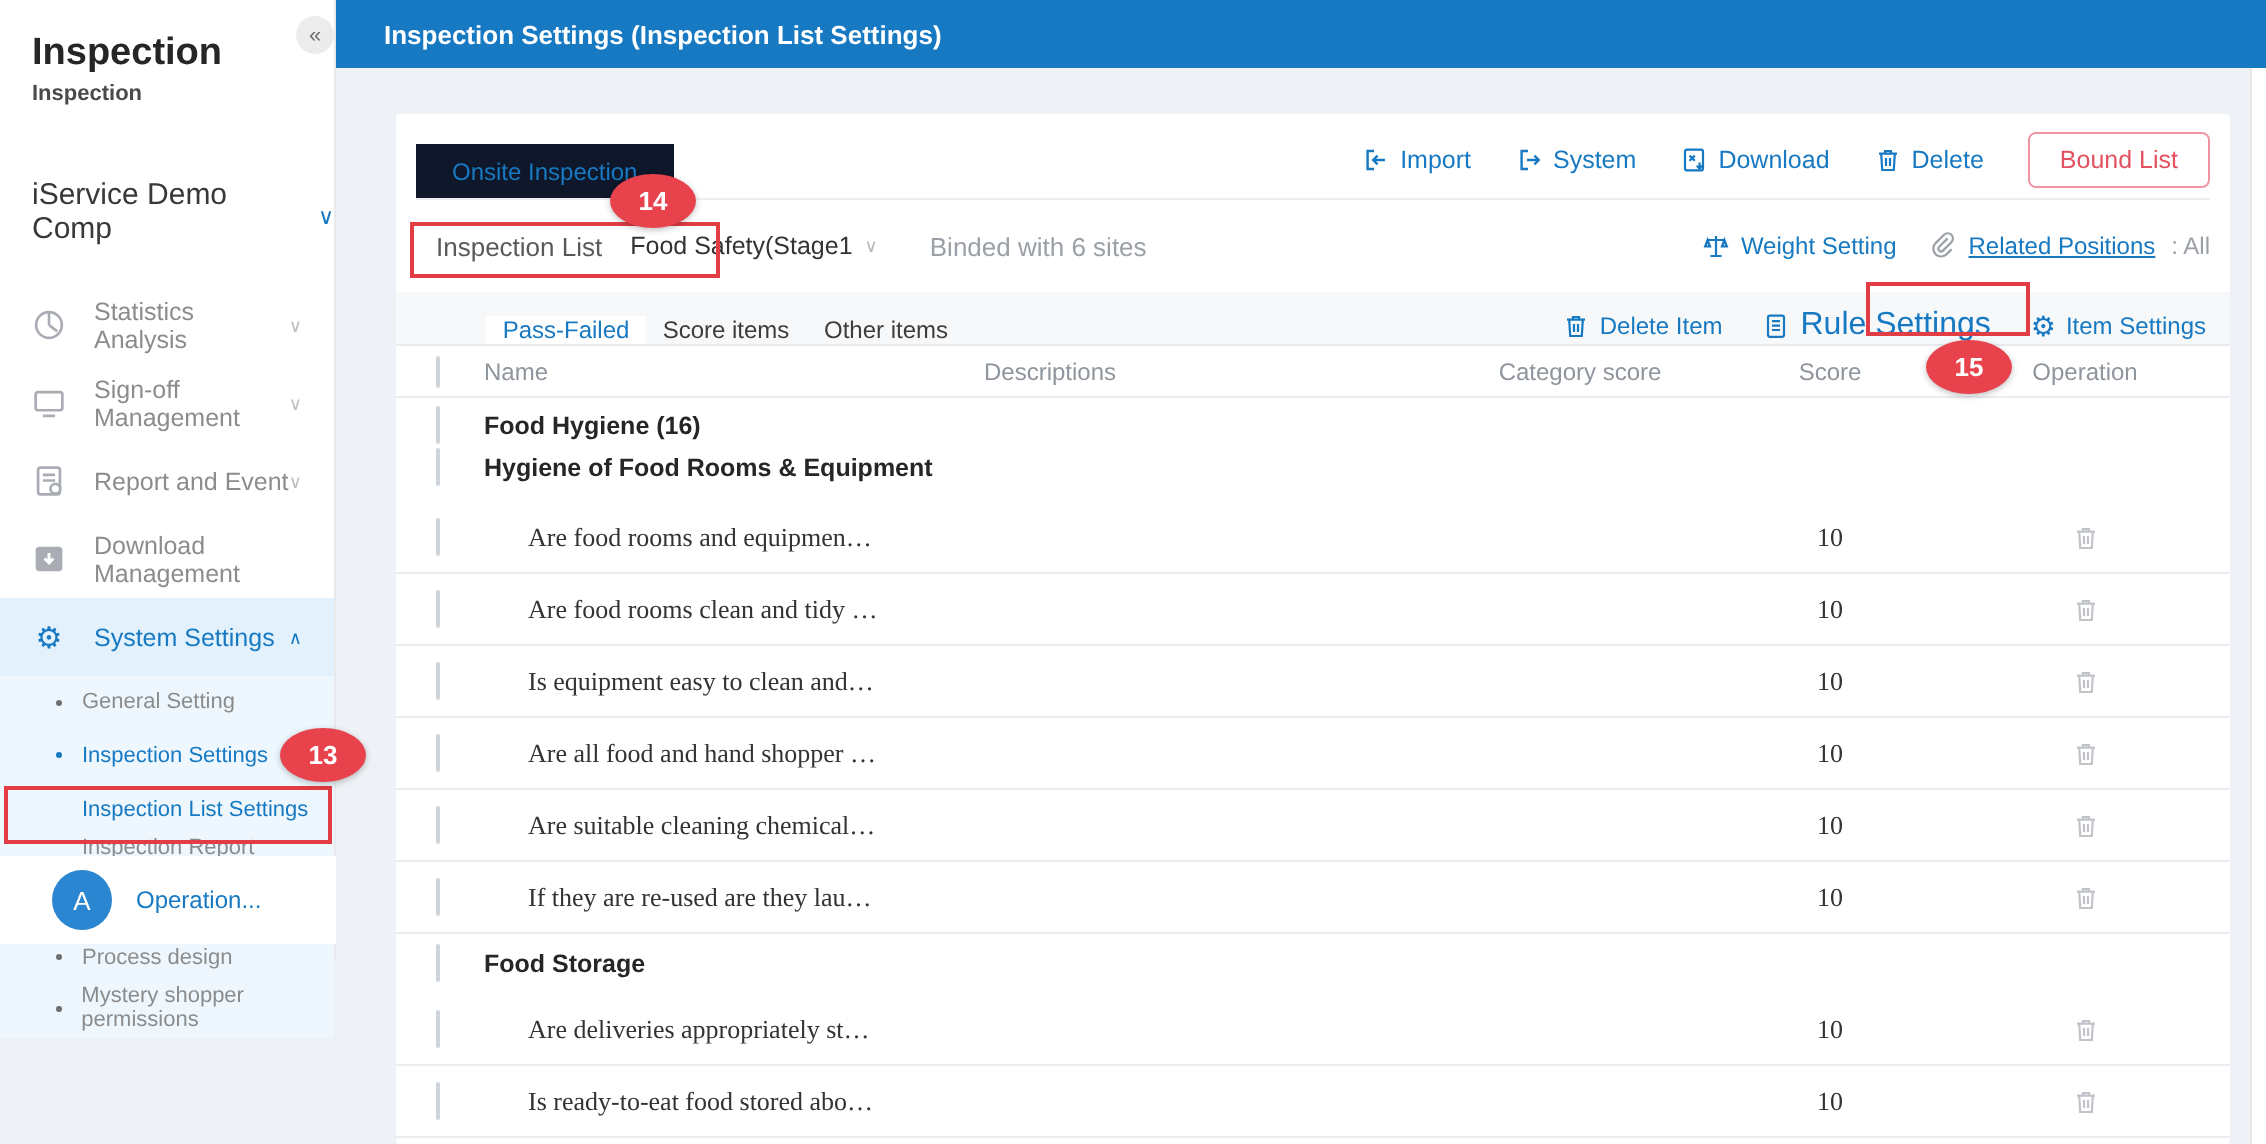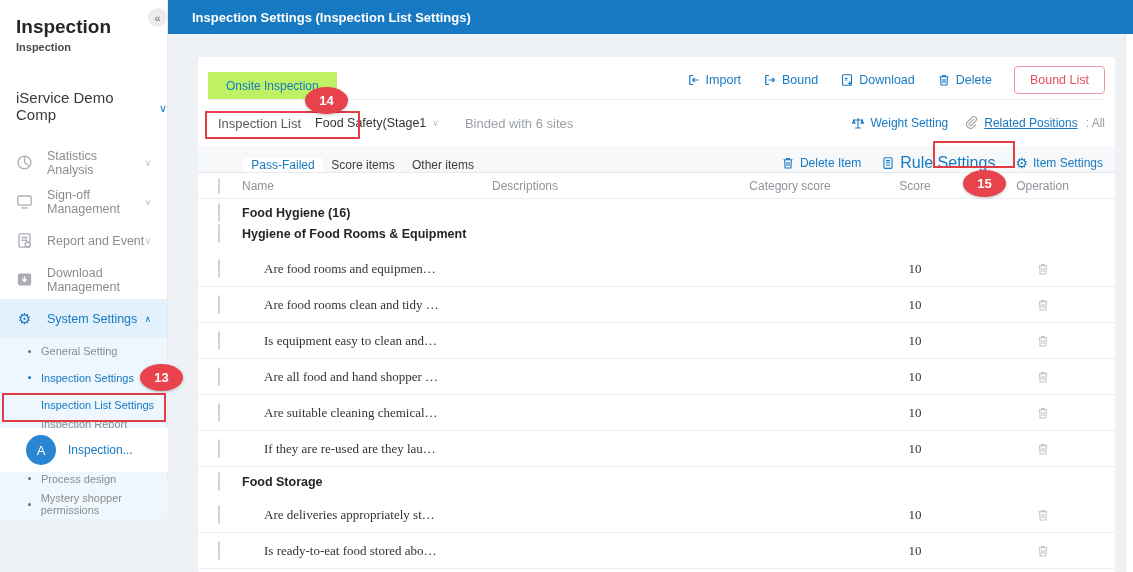"Onsite Inspection" .onsite-tab { background: #bef264 -> #0f172a }
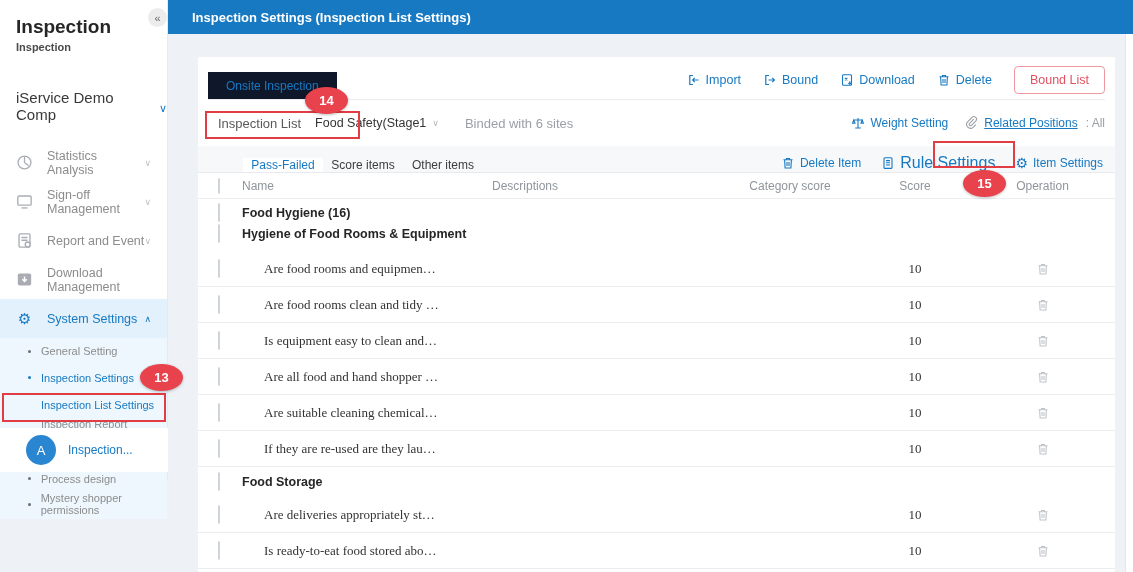"Bound" span { text: Bound -> System }
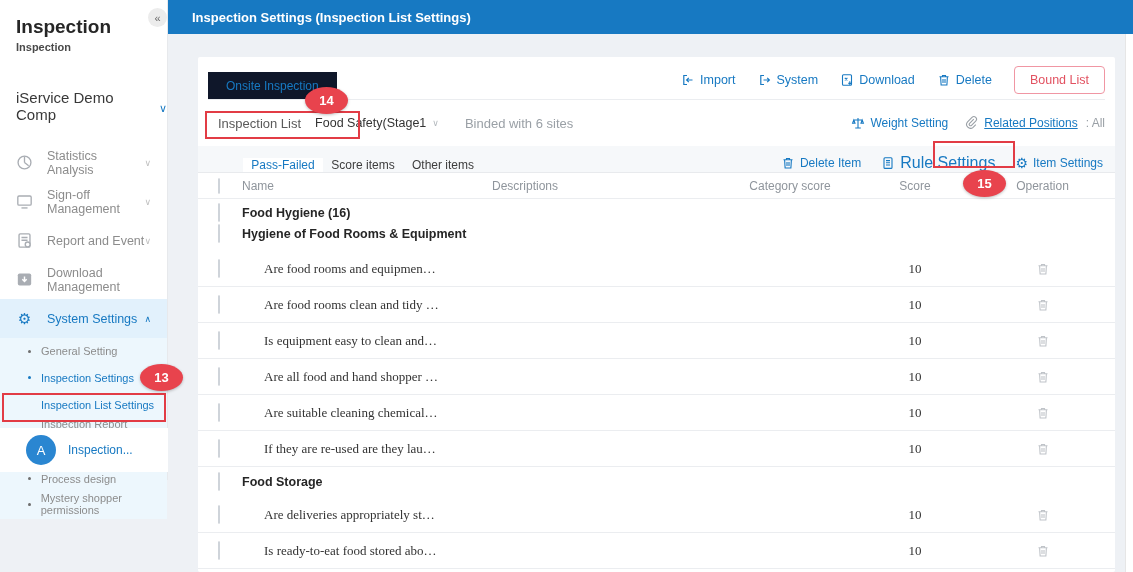"Inspection..." span.user-name { text: Inspection -> Operation }
